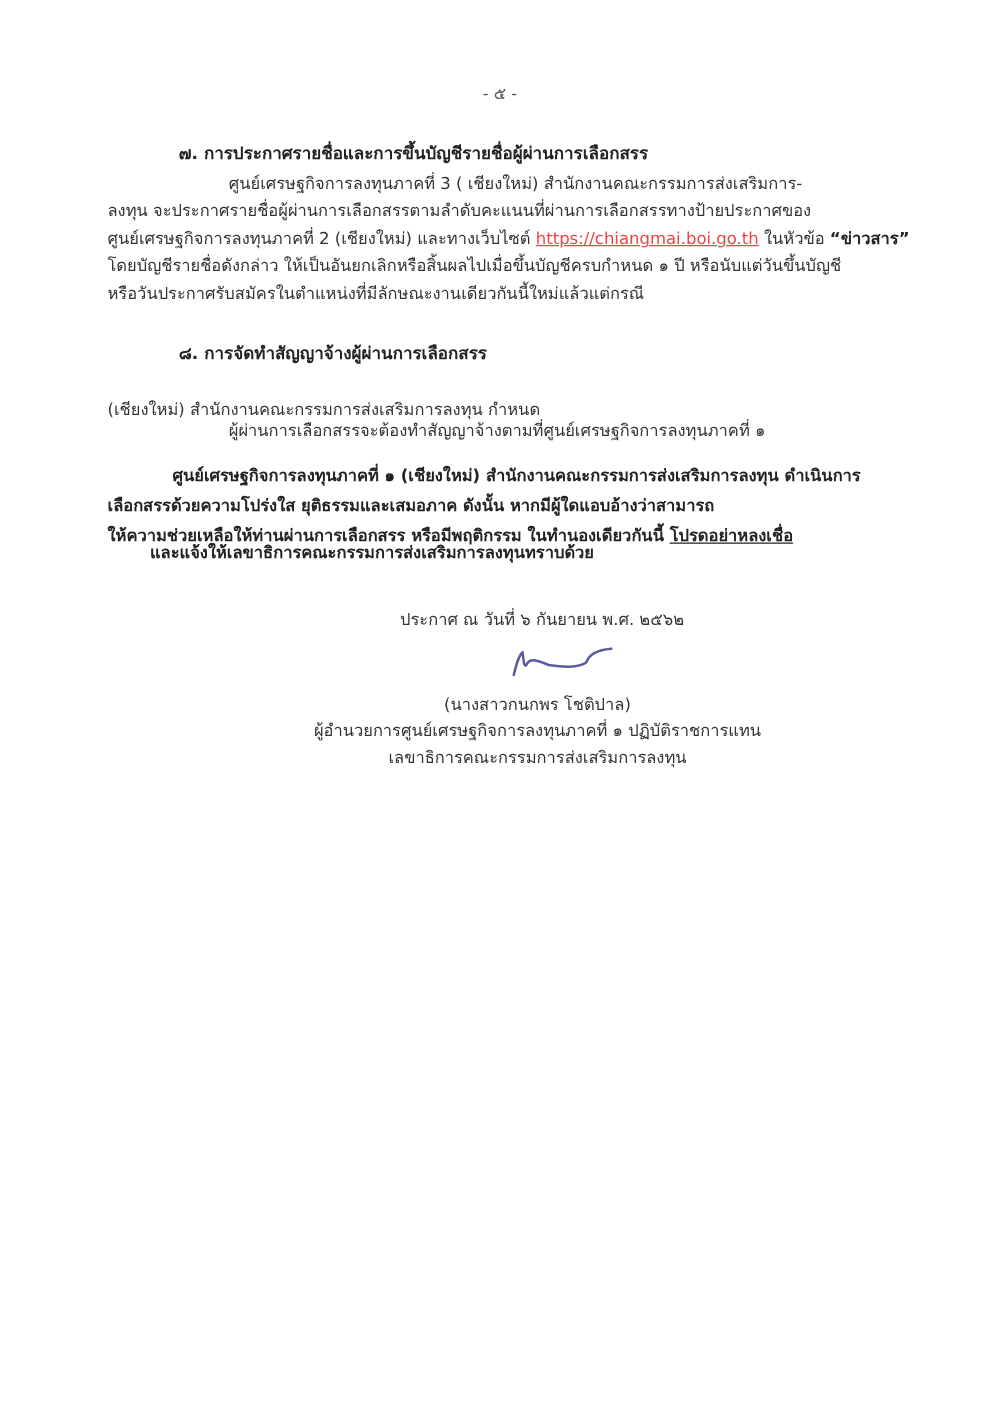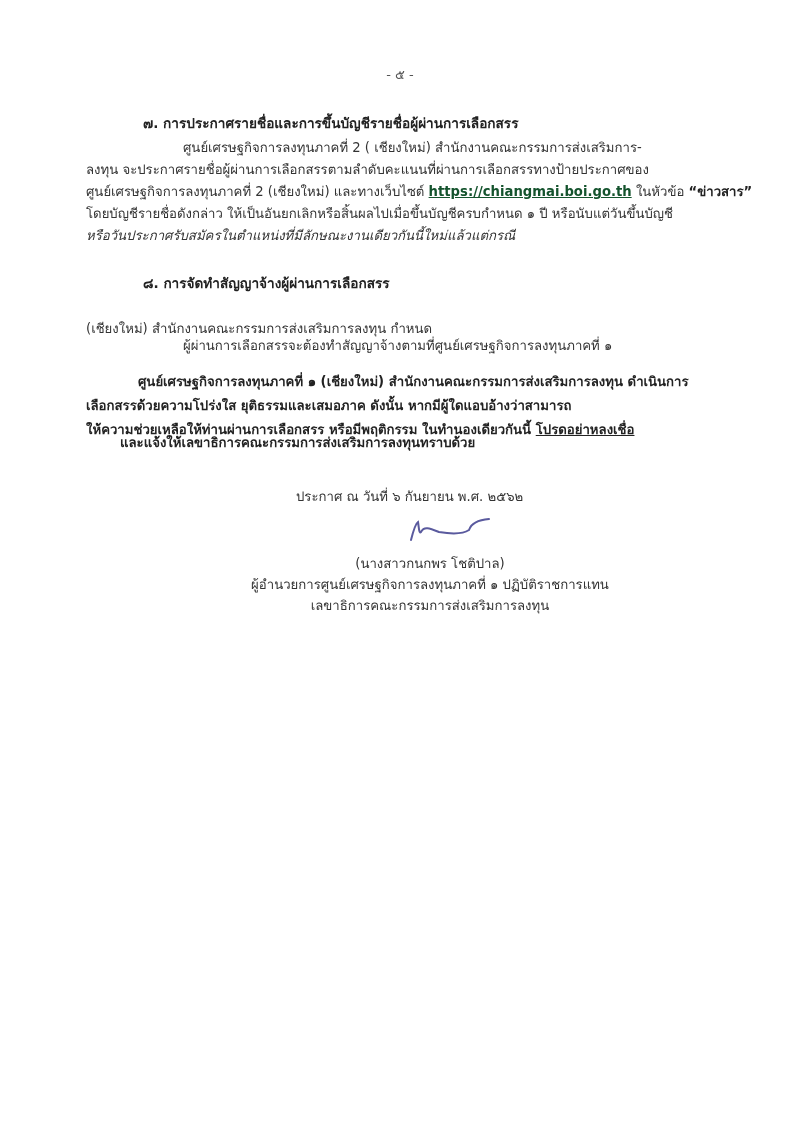"ศูนย์เศรษฐกิจการลงทุนภาคที่ 2 (" div.line { text: 2 -> 3 }
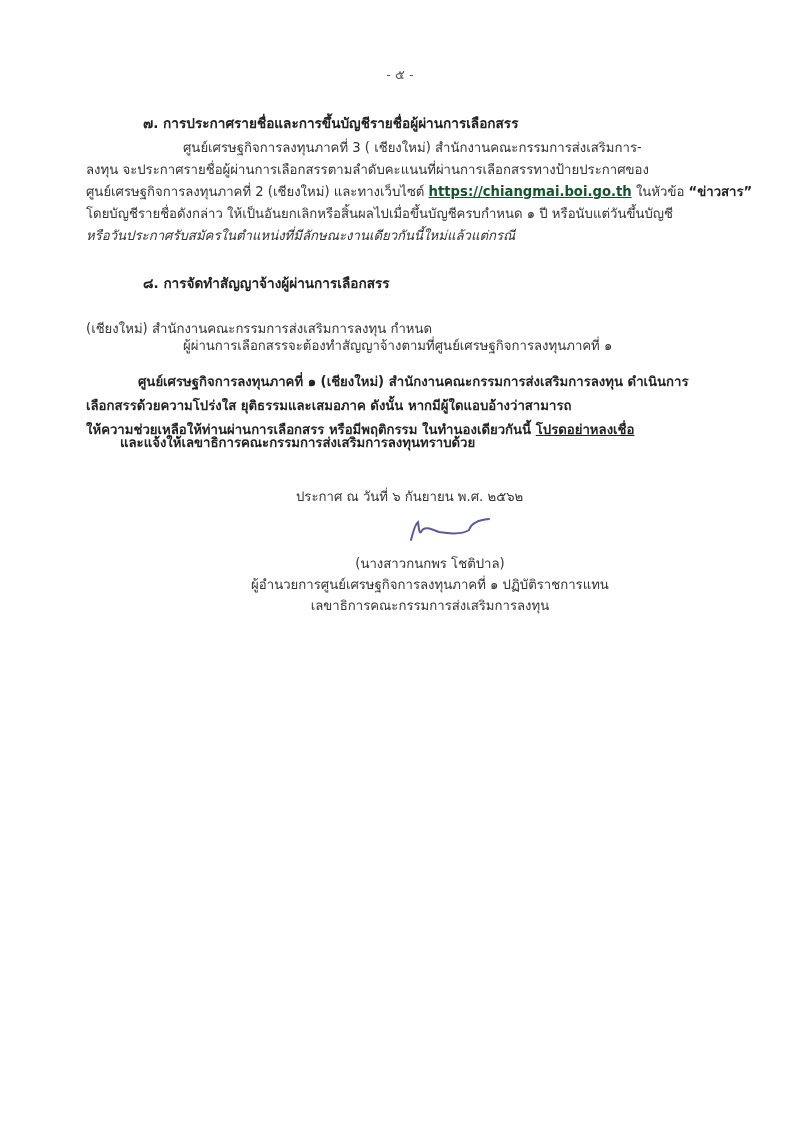"https://chiangmai.boi.go.th" .link { color: #14532d -> #ef4444; font-weight: bold -> normal }
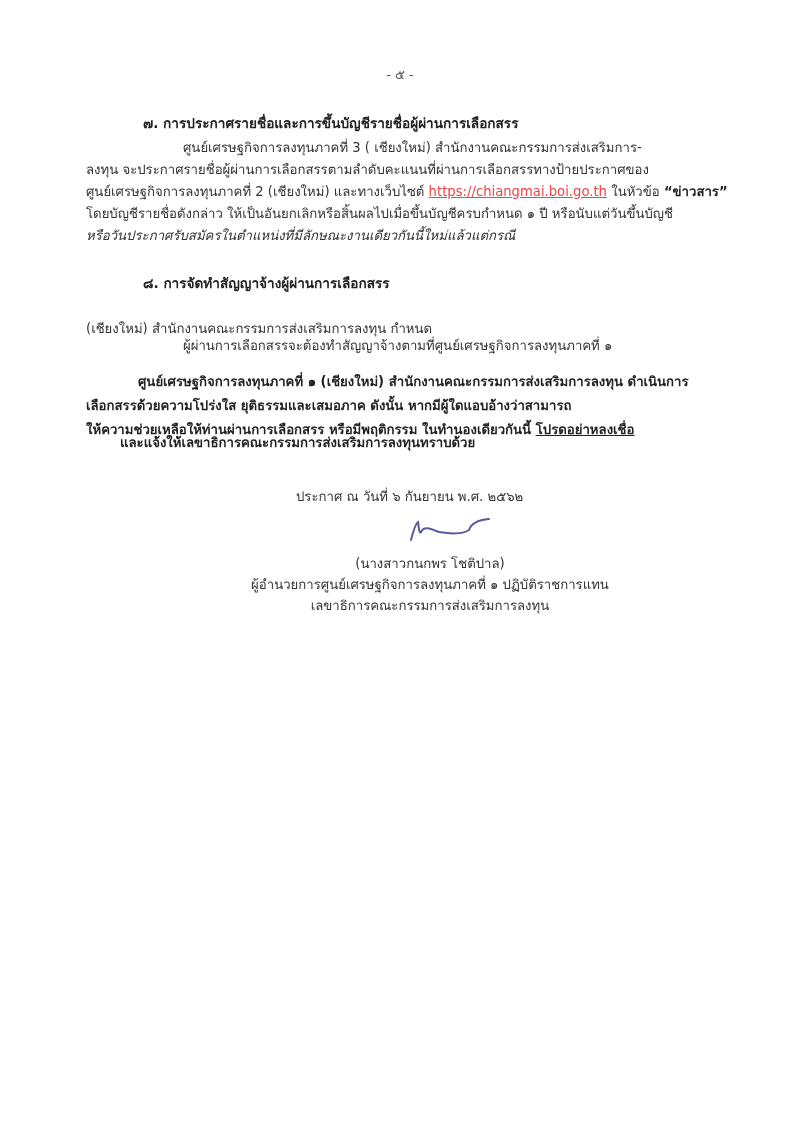"หรือวันประกาศรับสมัครในตำแหน่งที่มีลักษณ" div.line { font-style: italic -> none }
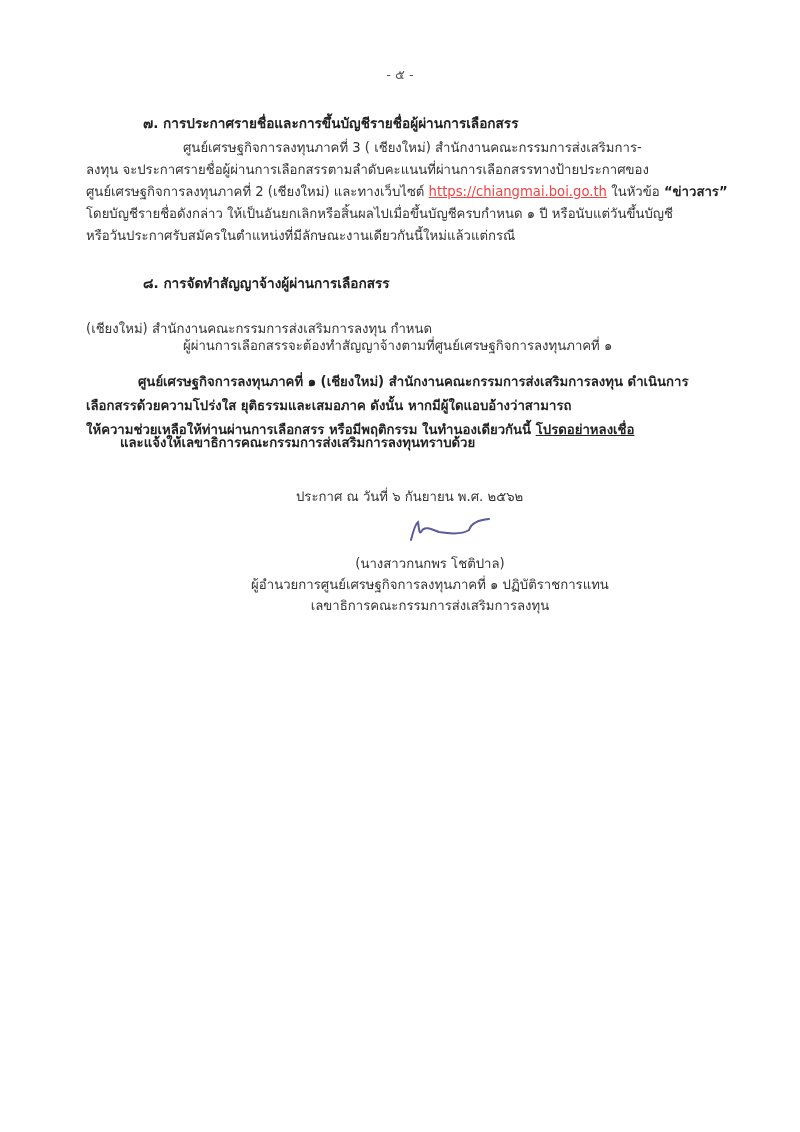"ประกาศ ณ วันที่ ๖ กันยายน" div.line { left: 296px -> 320px }
